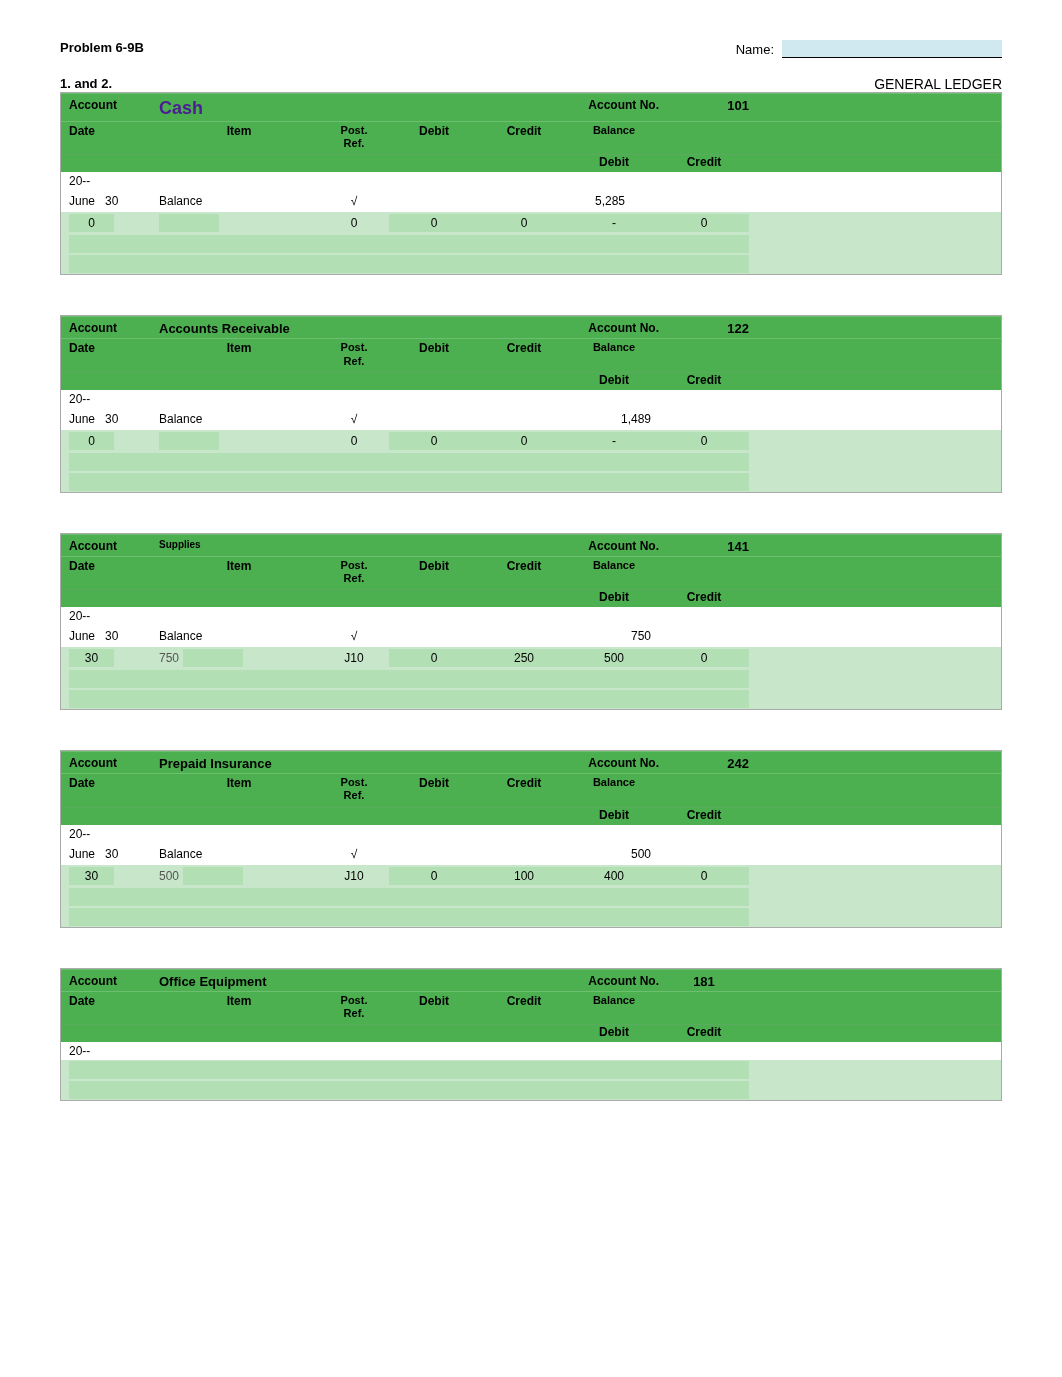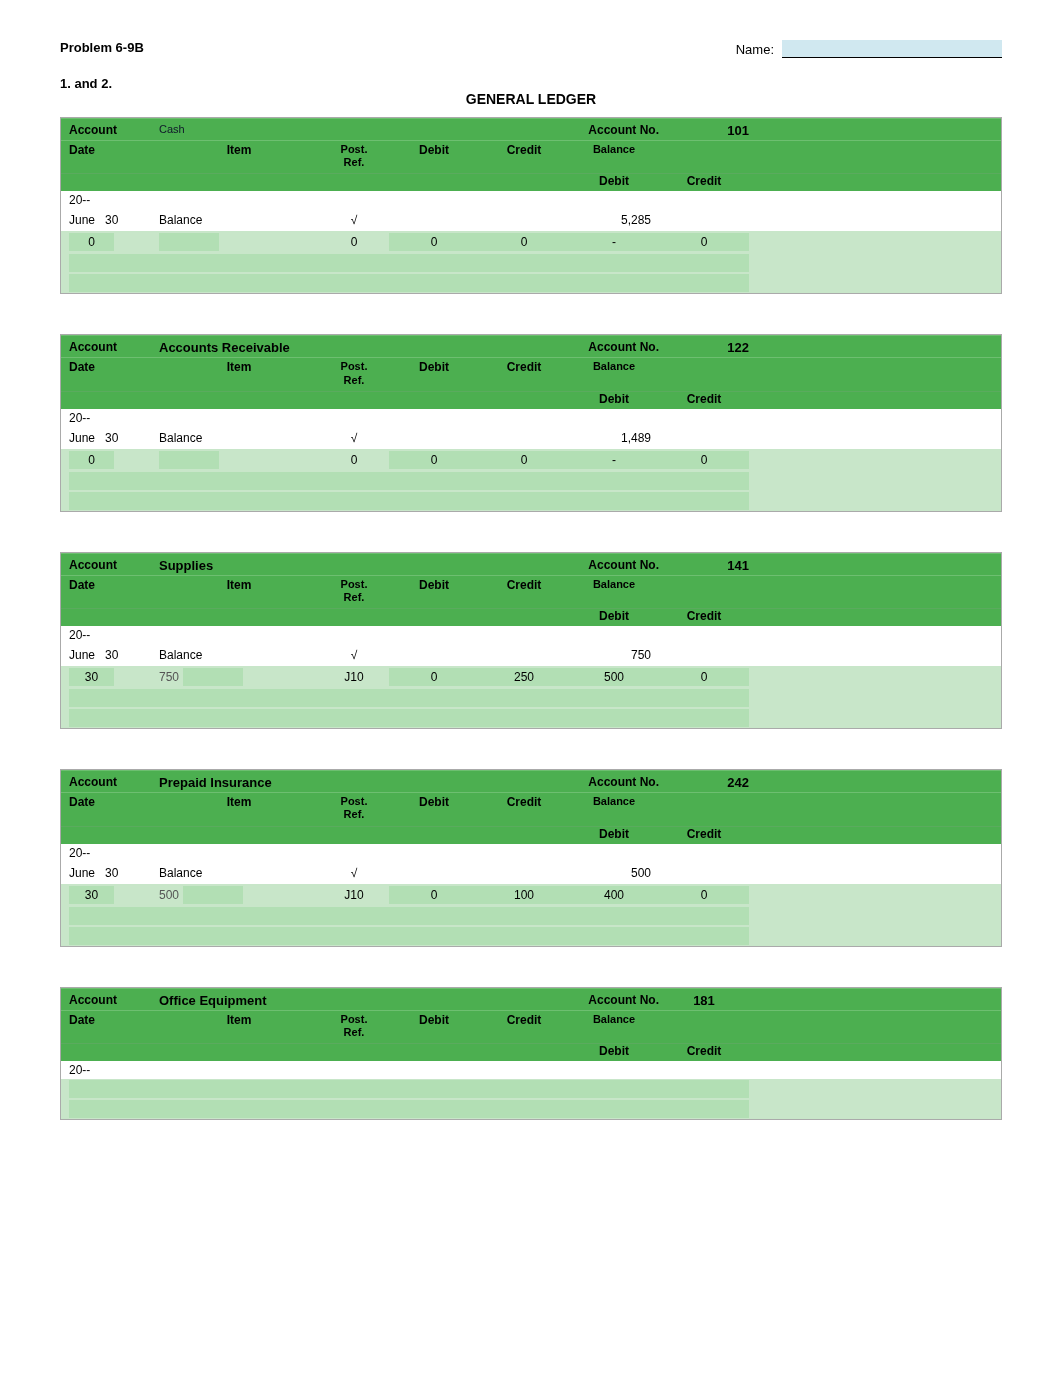"1. and 2." .page-section-title { flex-direction: column -> none; margin-bottom: 10px -> 0 }
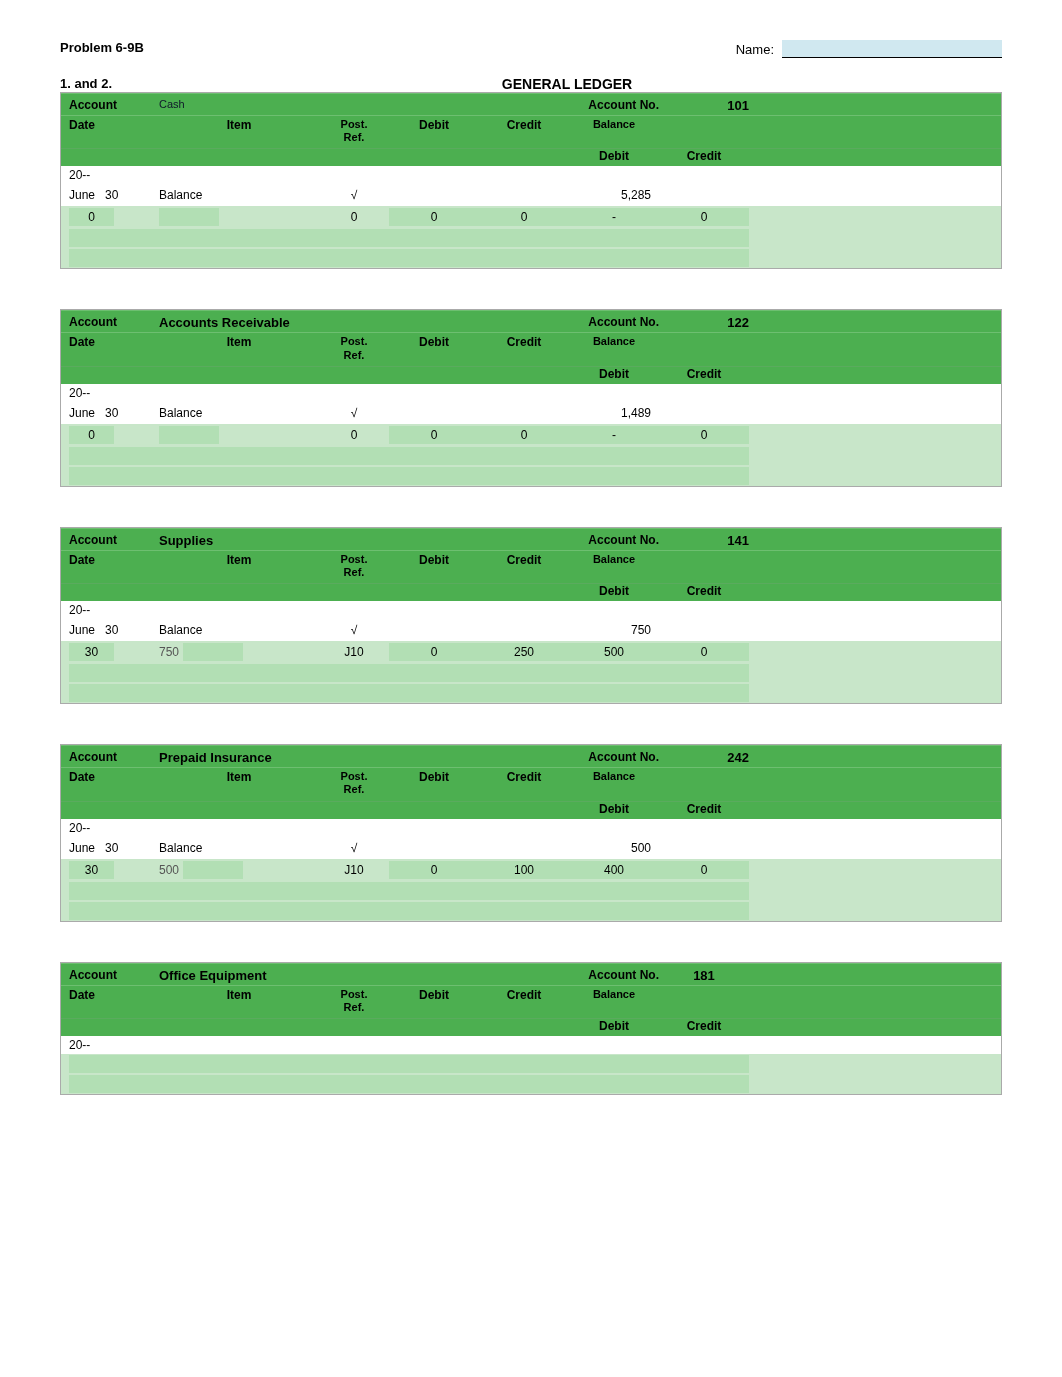"GENERAL LEDGER" .gl-title { font-weight: bold -> normal; text-align: center -> right }
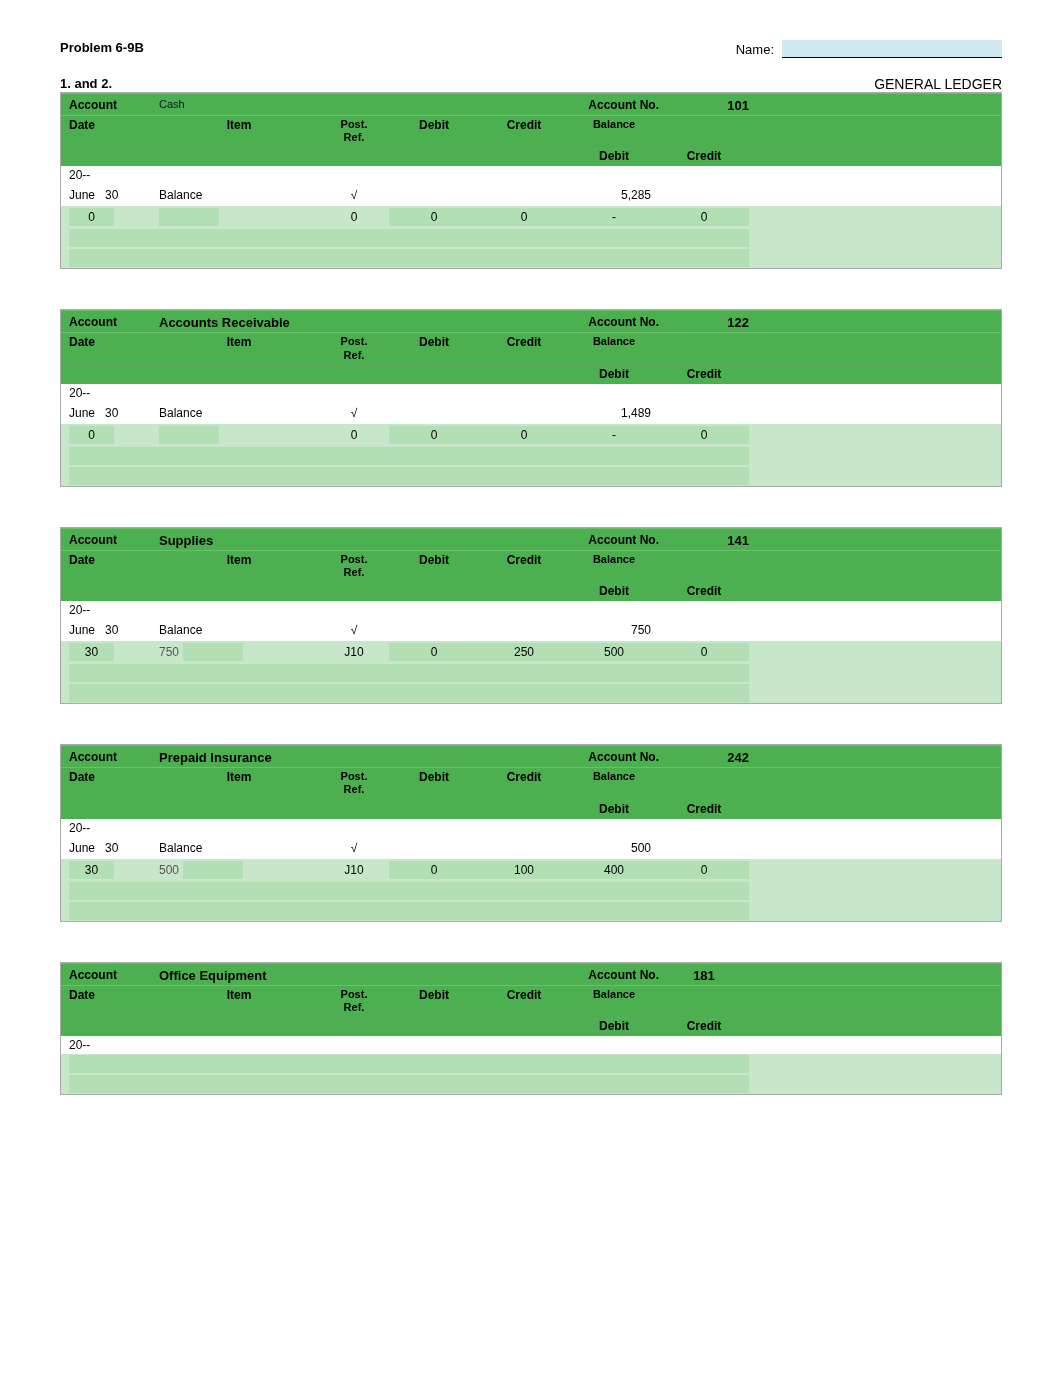"Cash" div { color: #0f172a -> #4c1d95; font-size: 11px -> 18px; font-weight: normal -> bold }
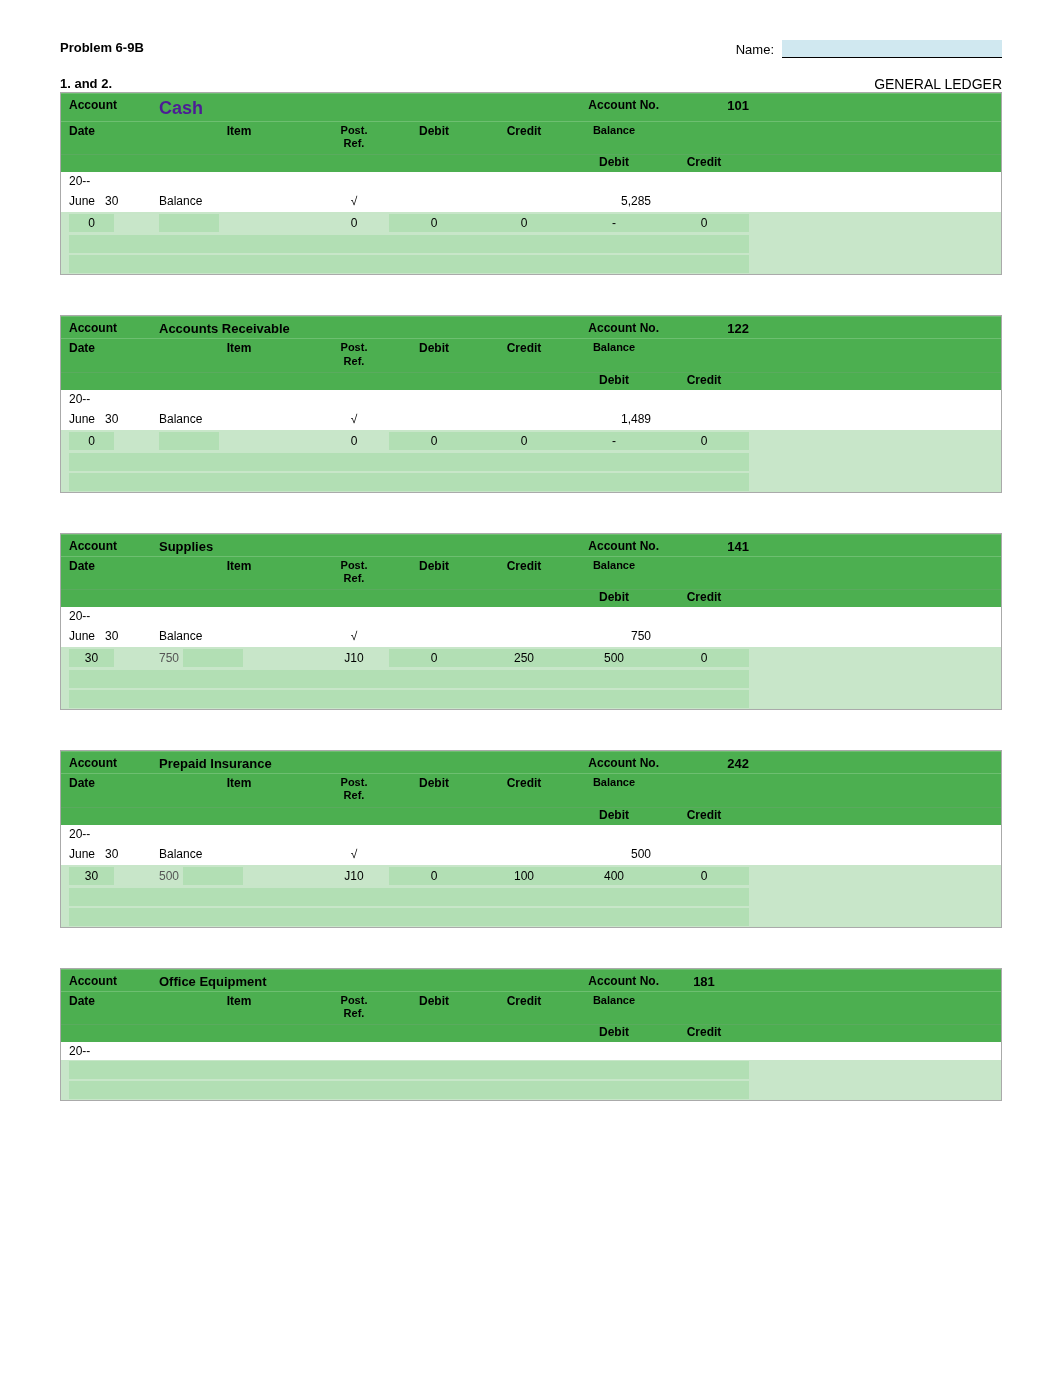"5,285" div { text-align: right -> center }
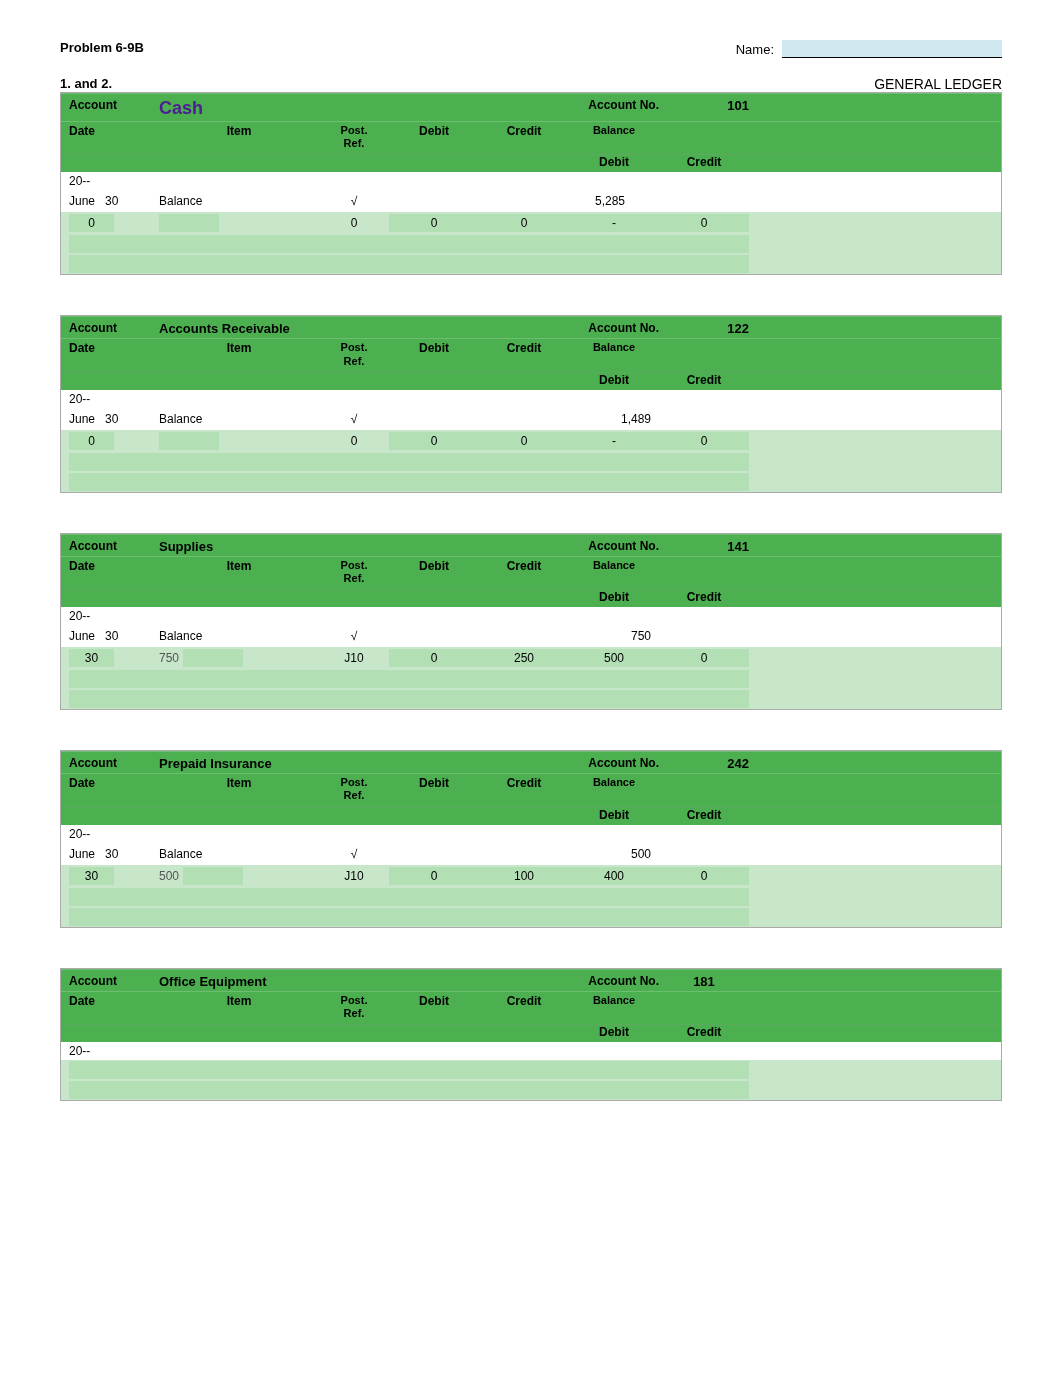"Supplies" div { font-size: 13px -> 10px }
